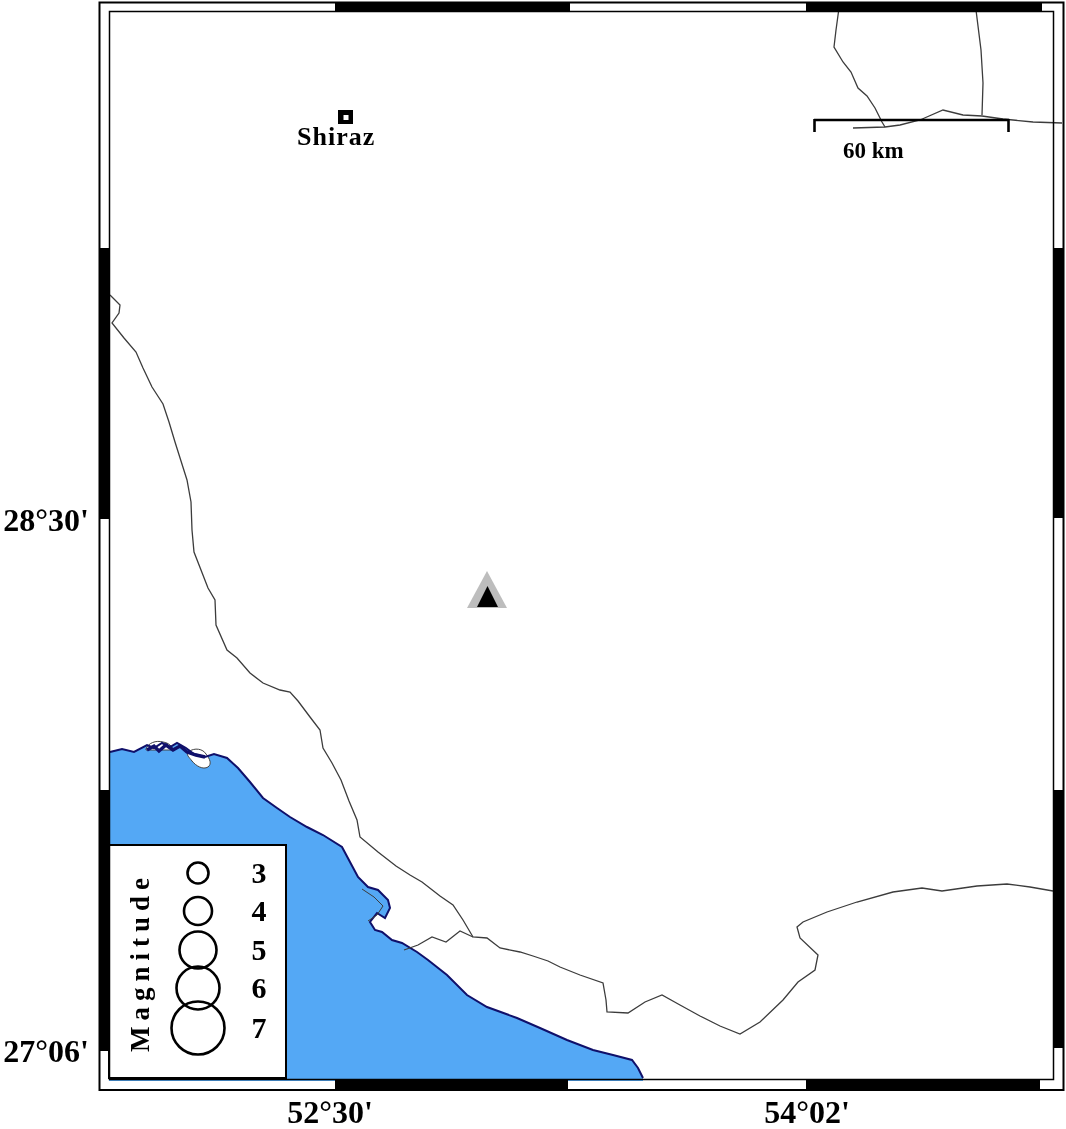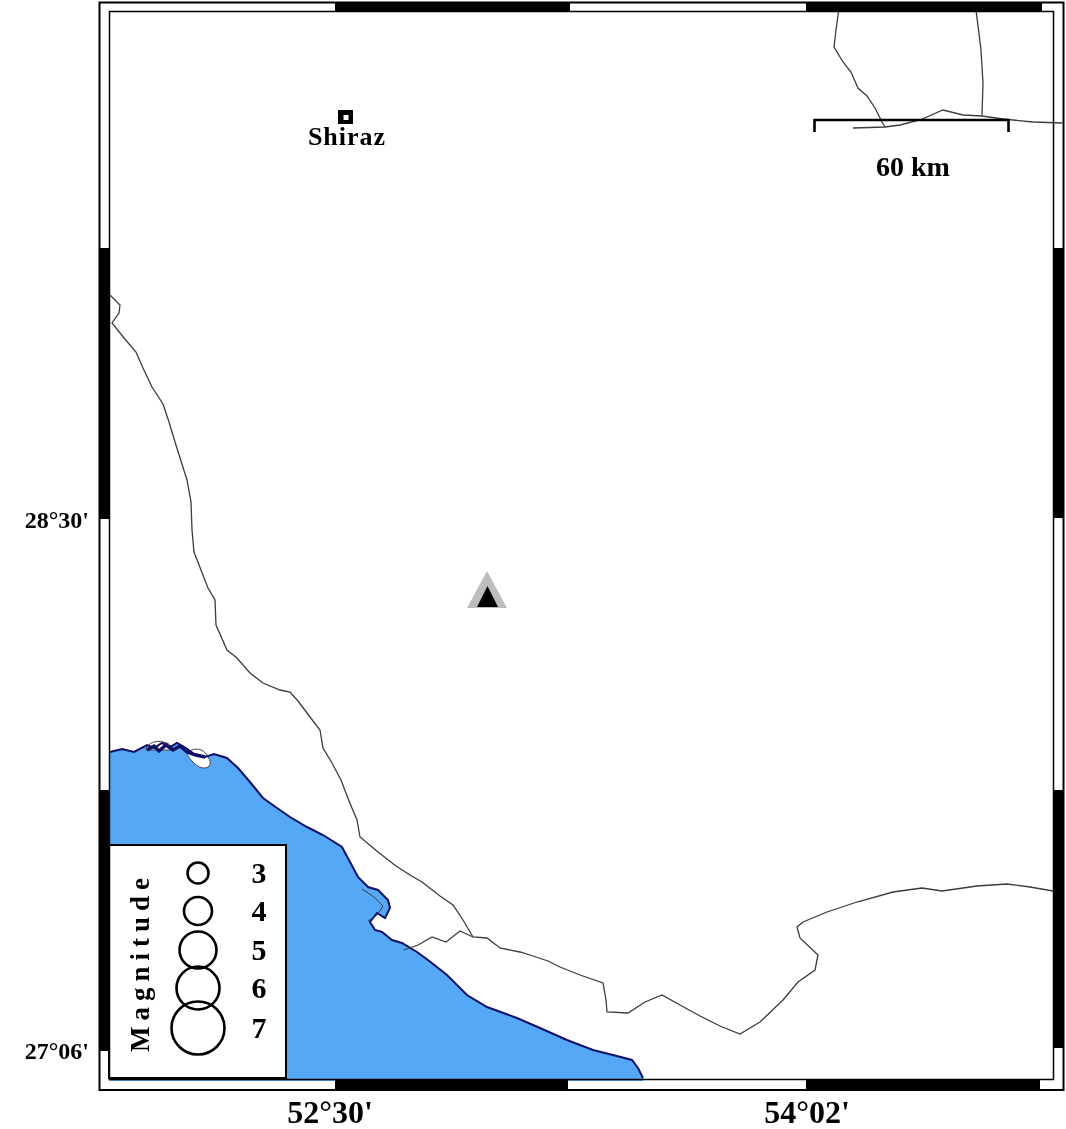"Shiraz" .city-label { text-align: center -> left }
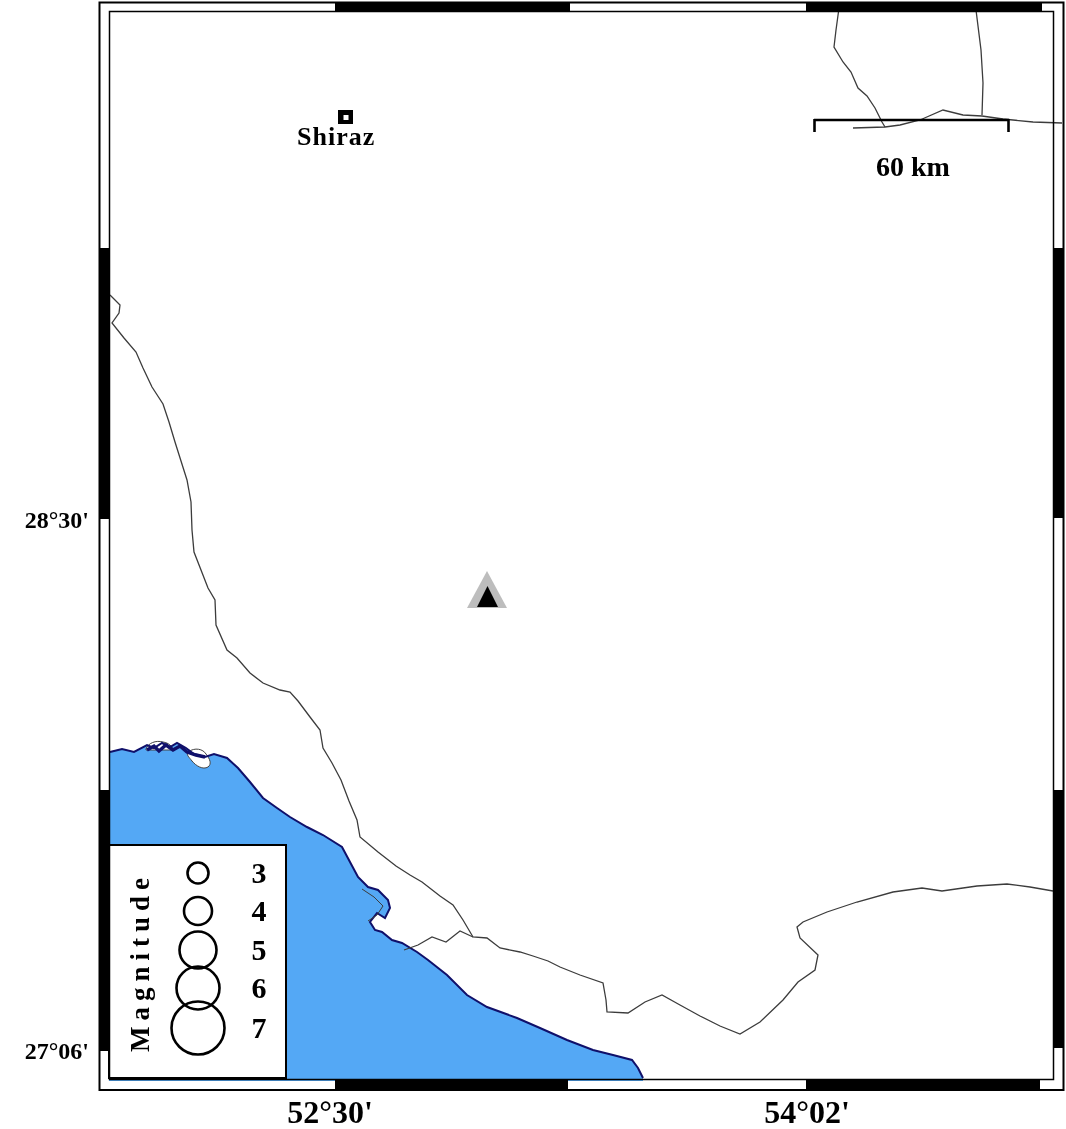"60 km" .scale-label { font-size: 28px -> 23px; margin-top: 16px -> none; text-align: center -> left }
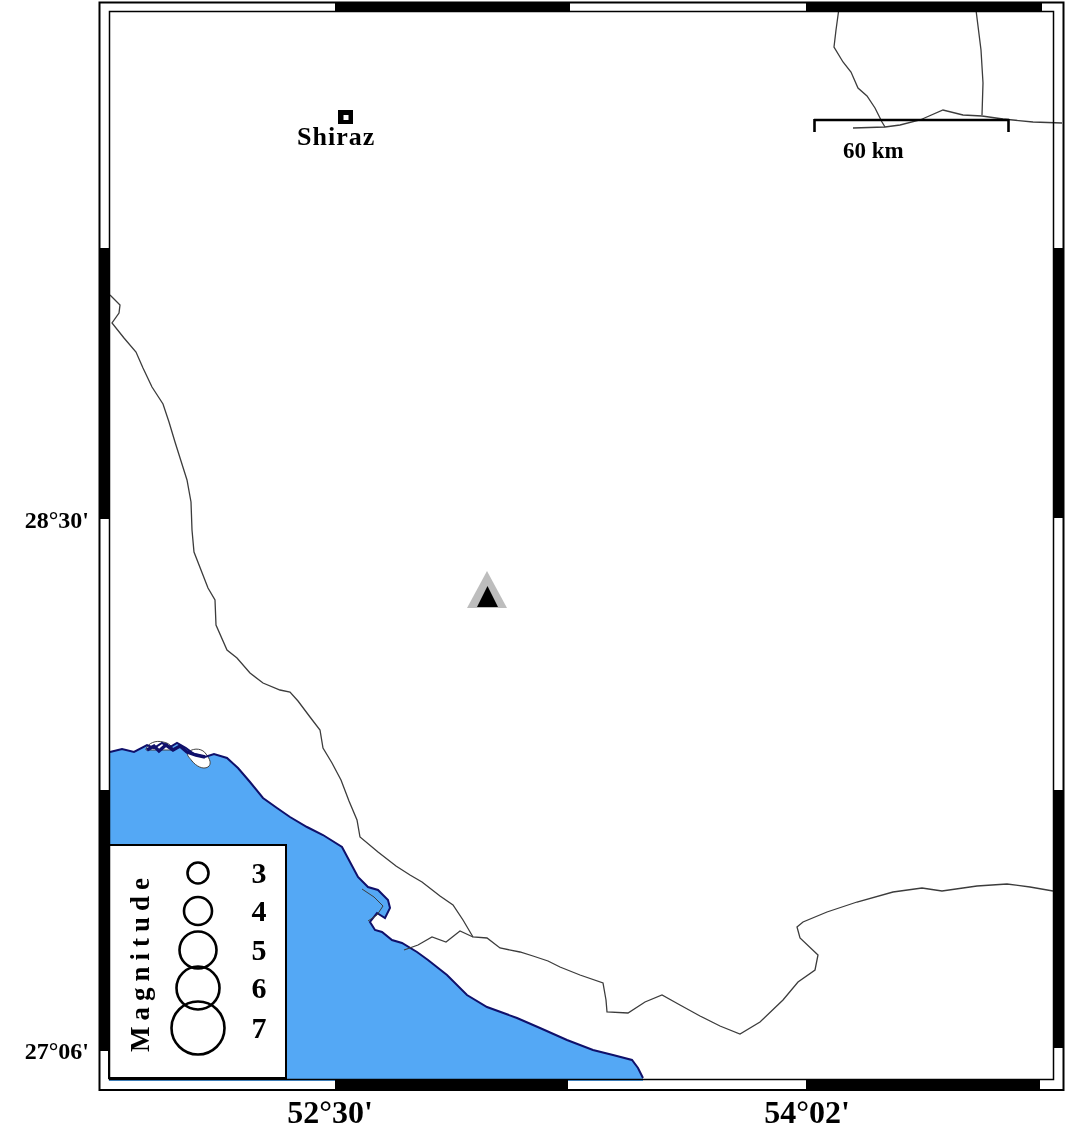"28°30'" .y-label { font-size: 24px -> 32px }
